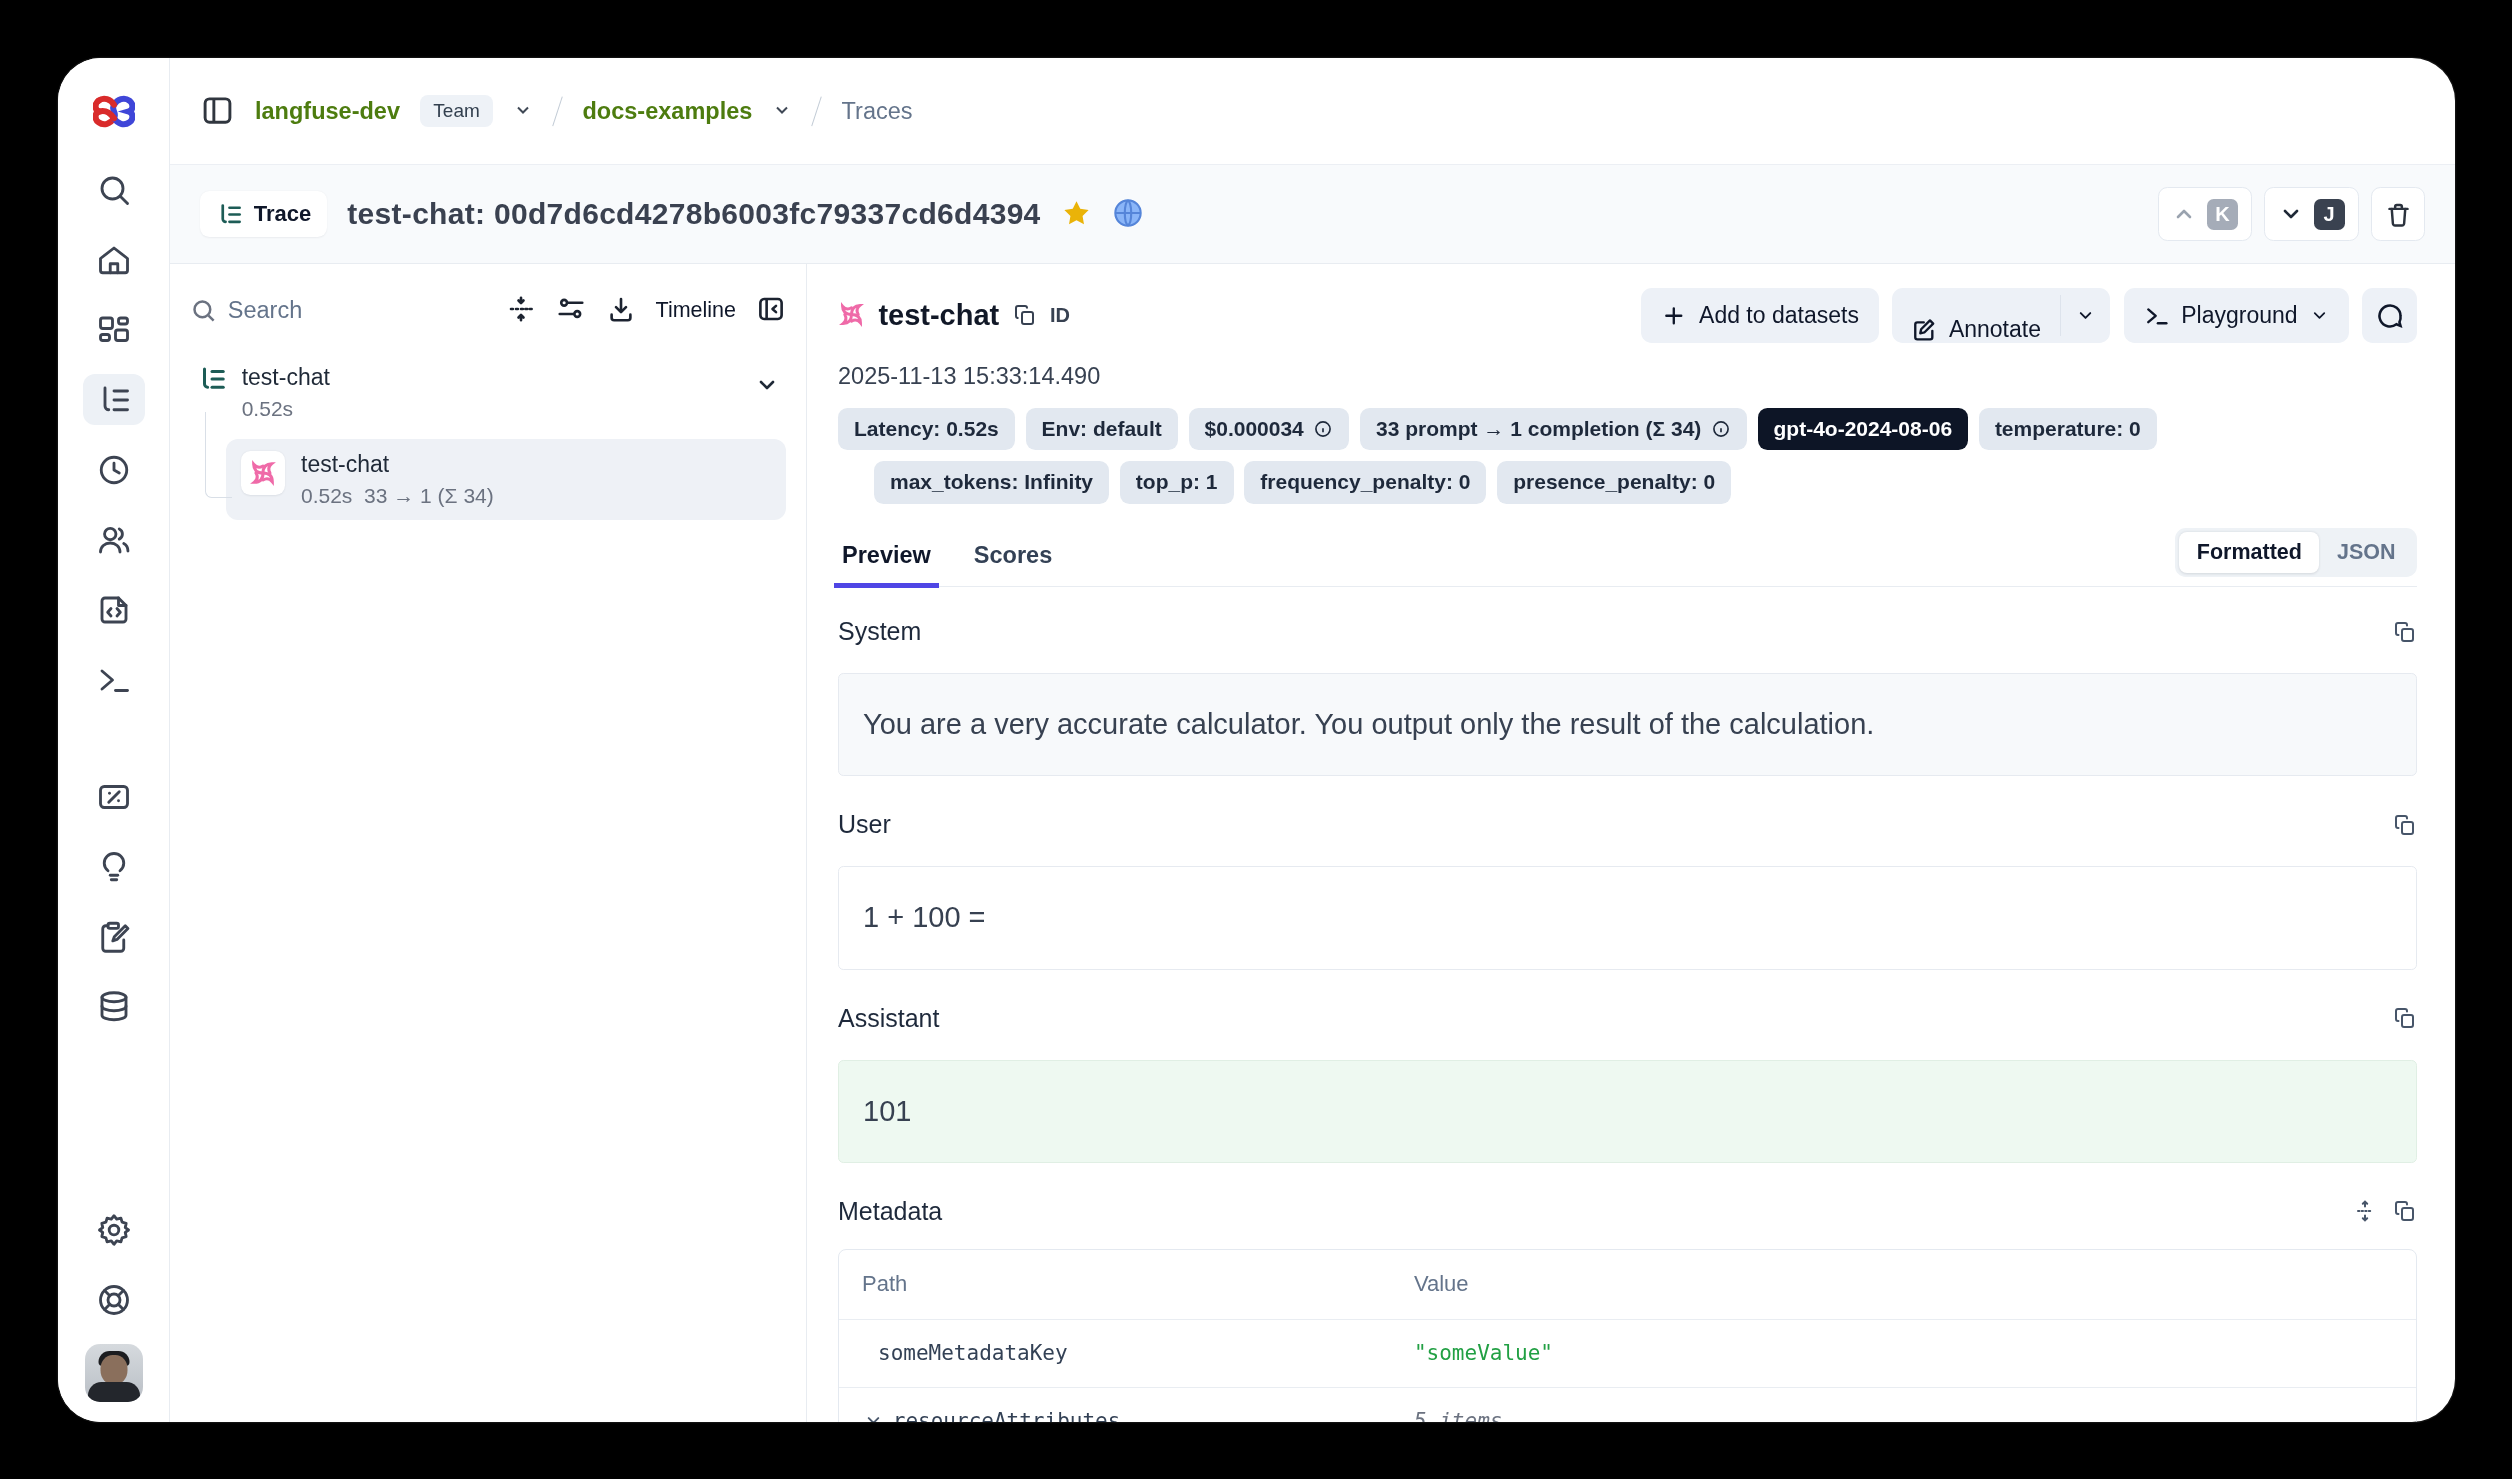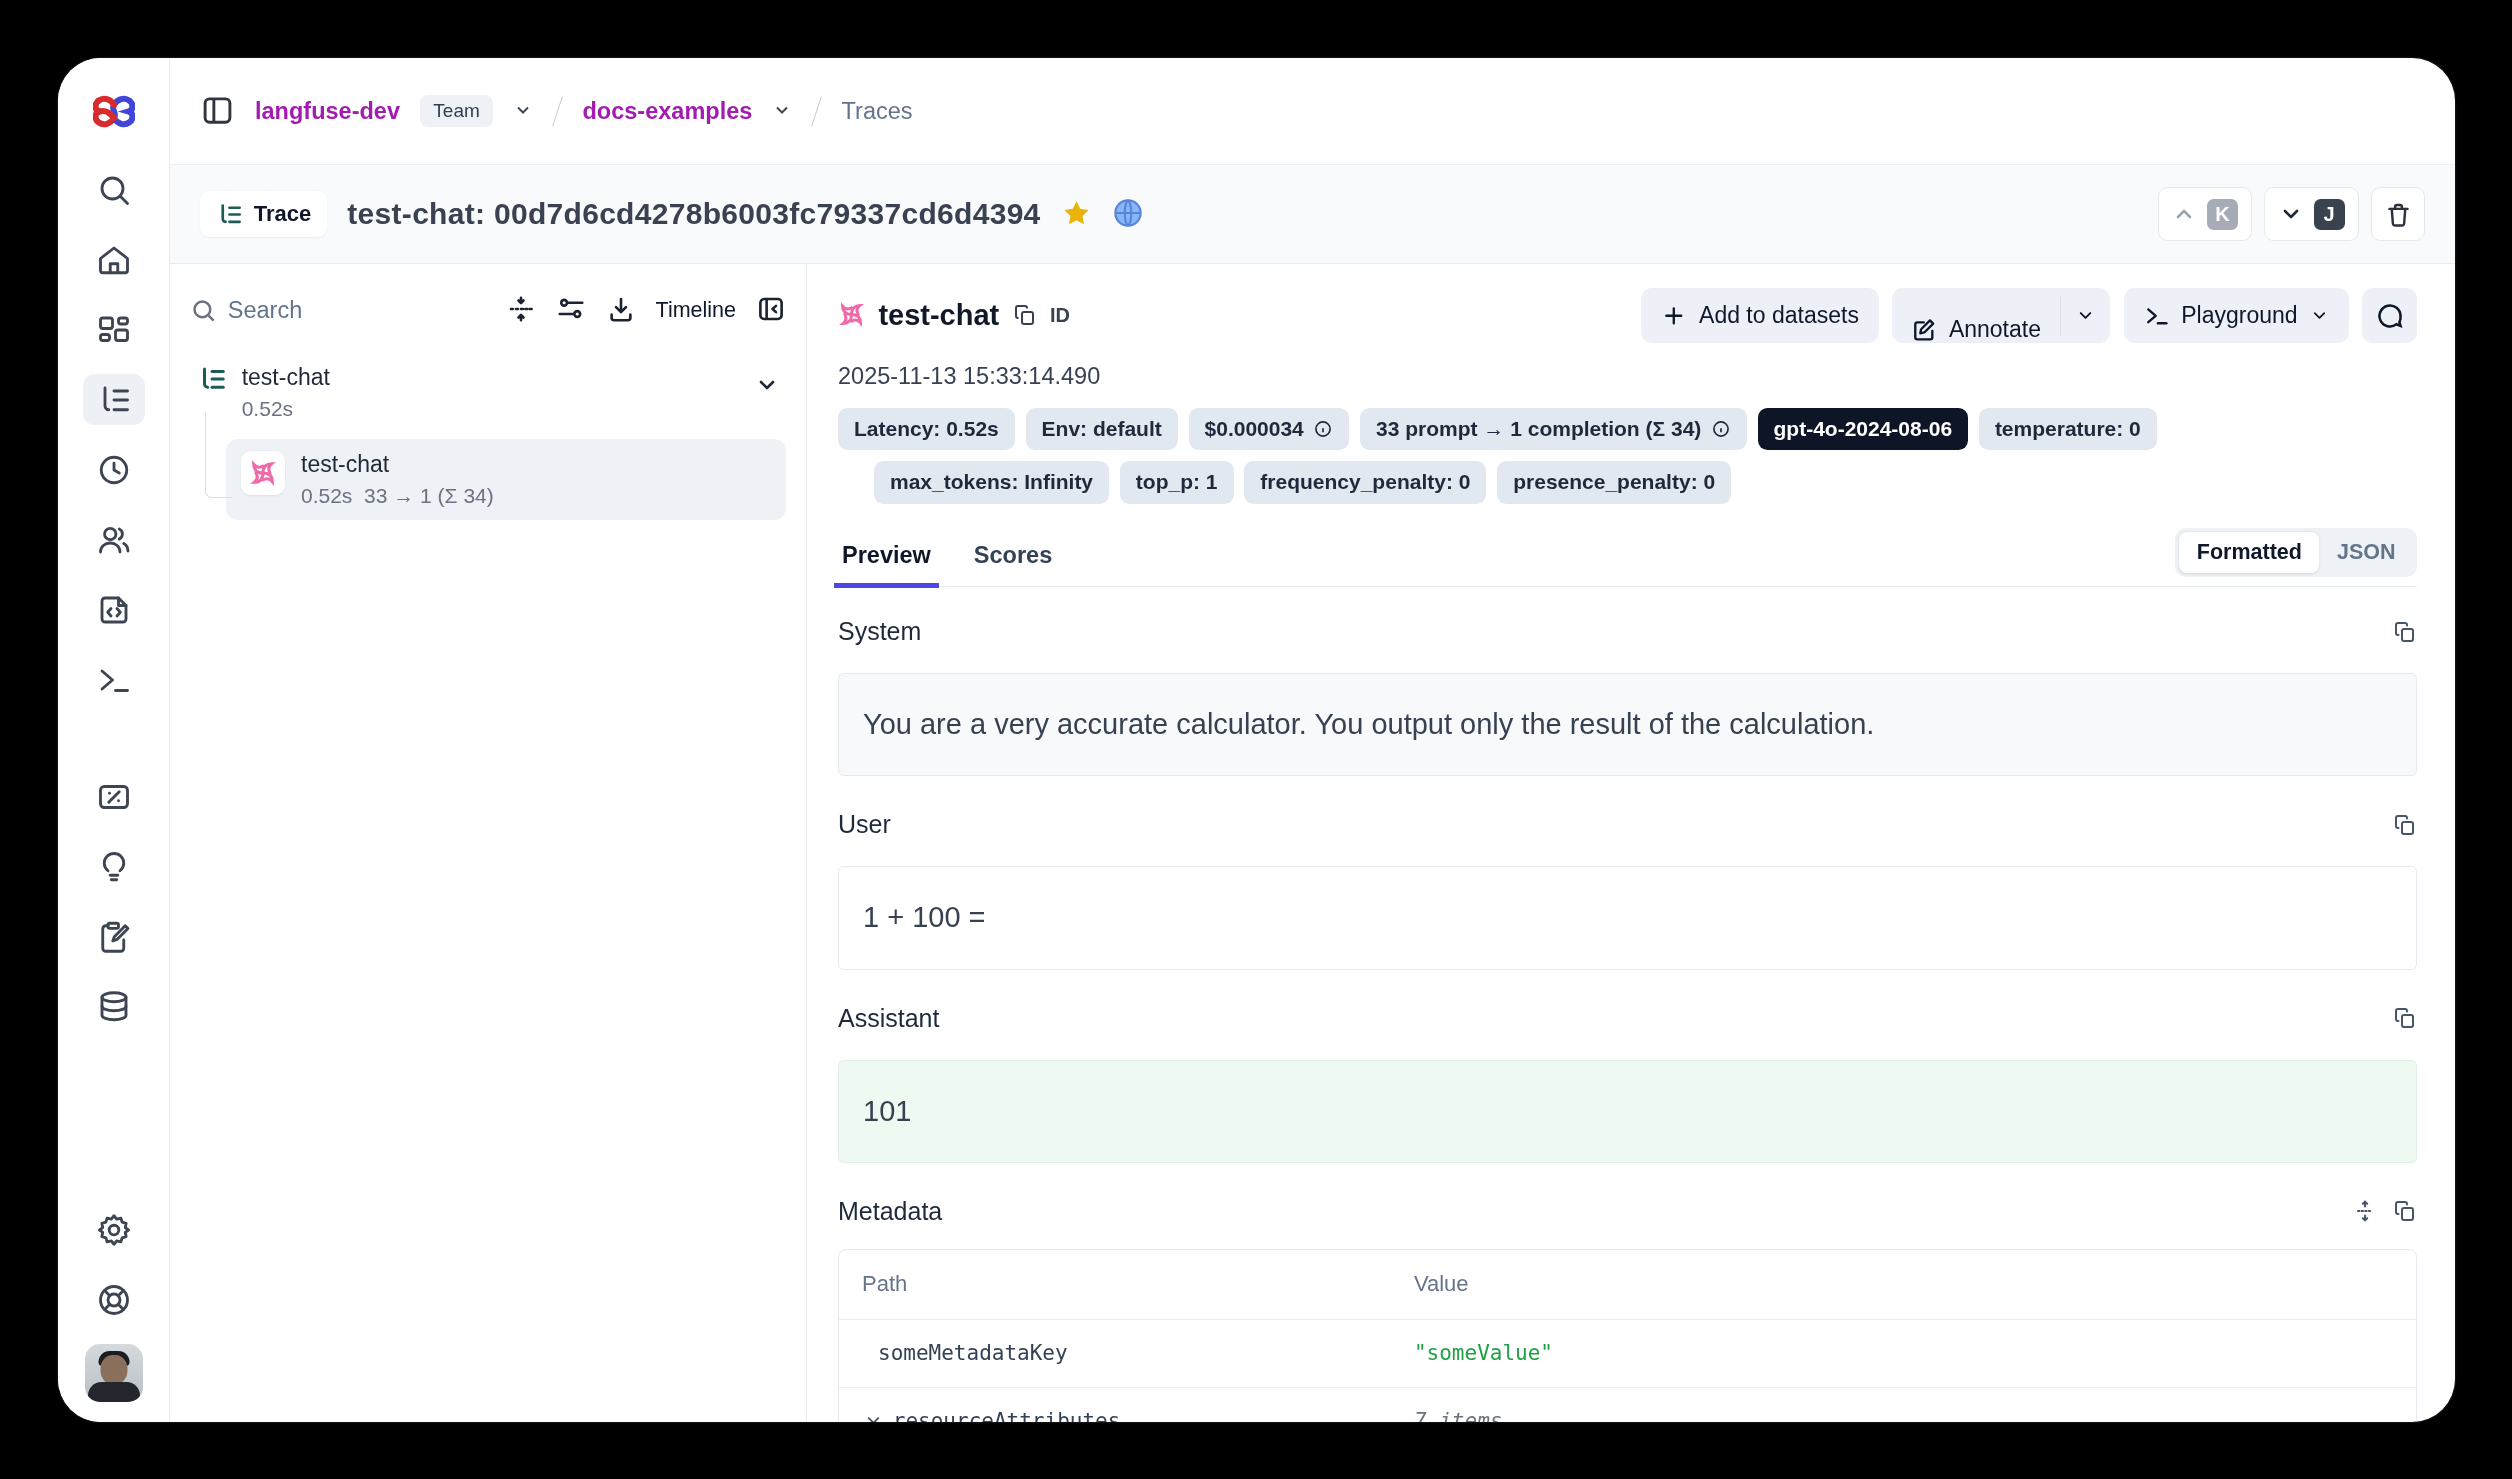"langfuse-dev" .crumb { color: #a21caf -> #4d7c0f }
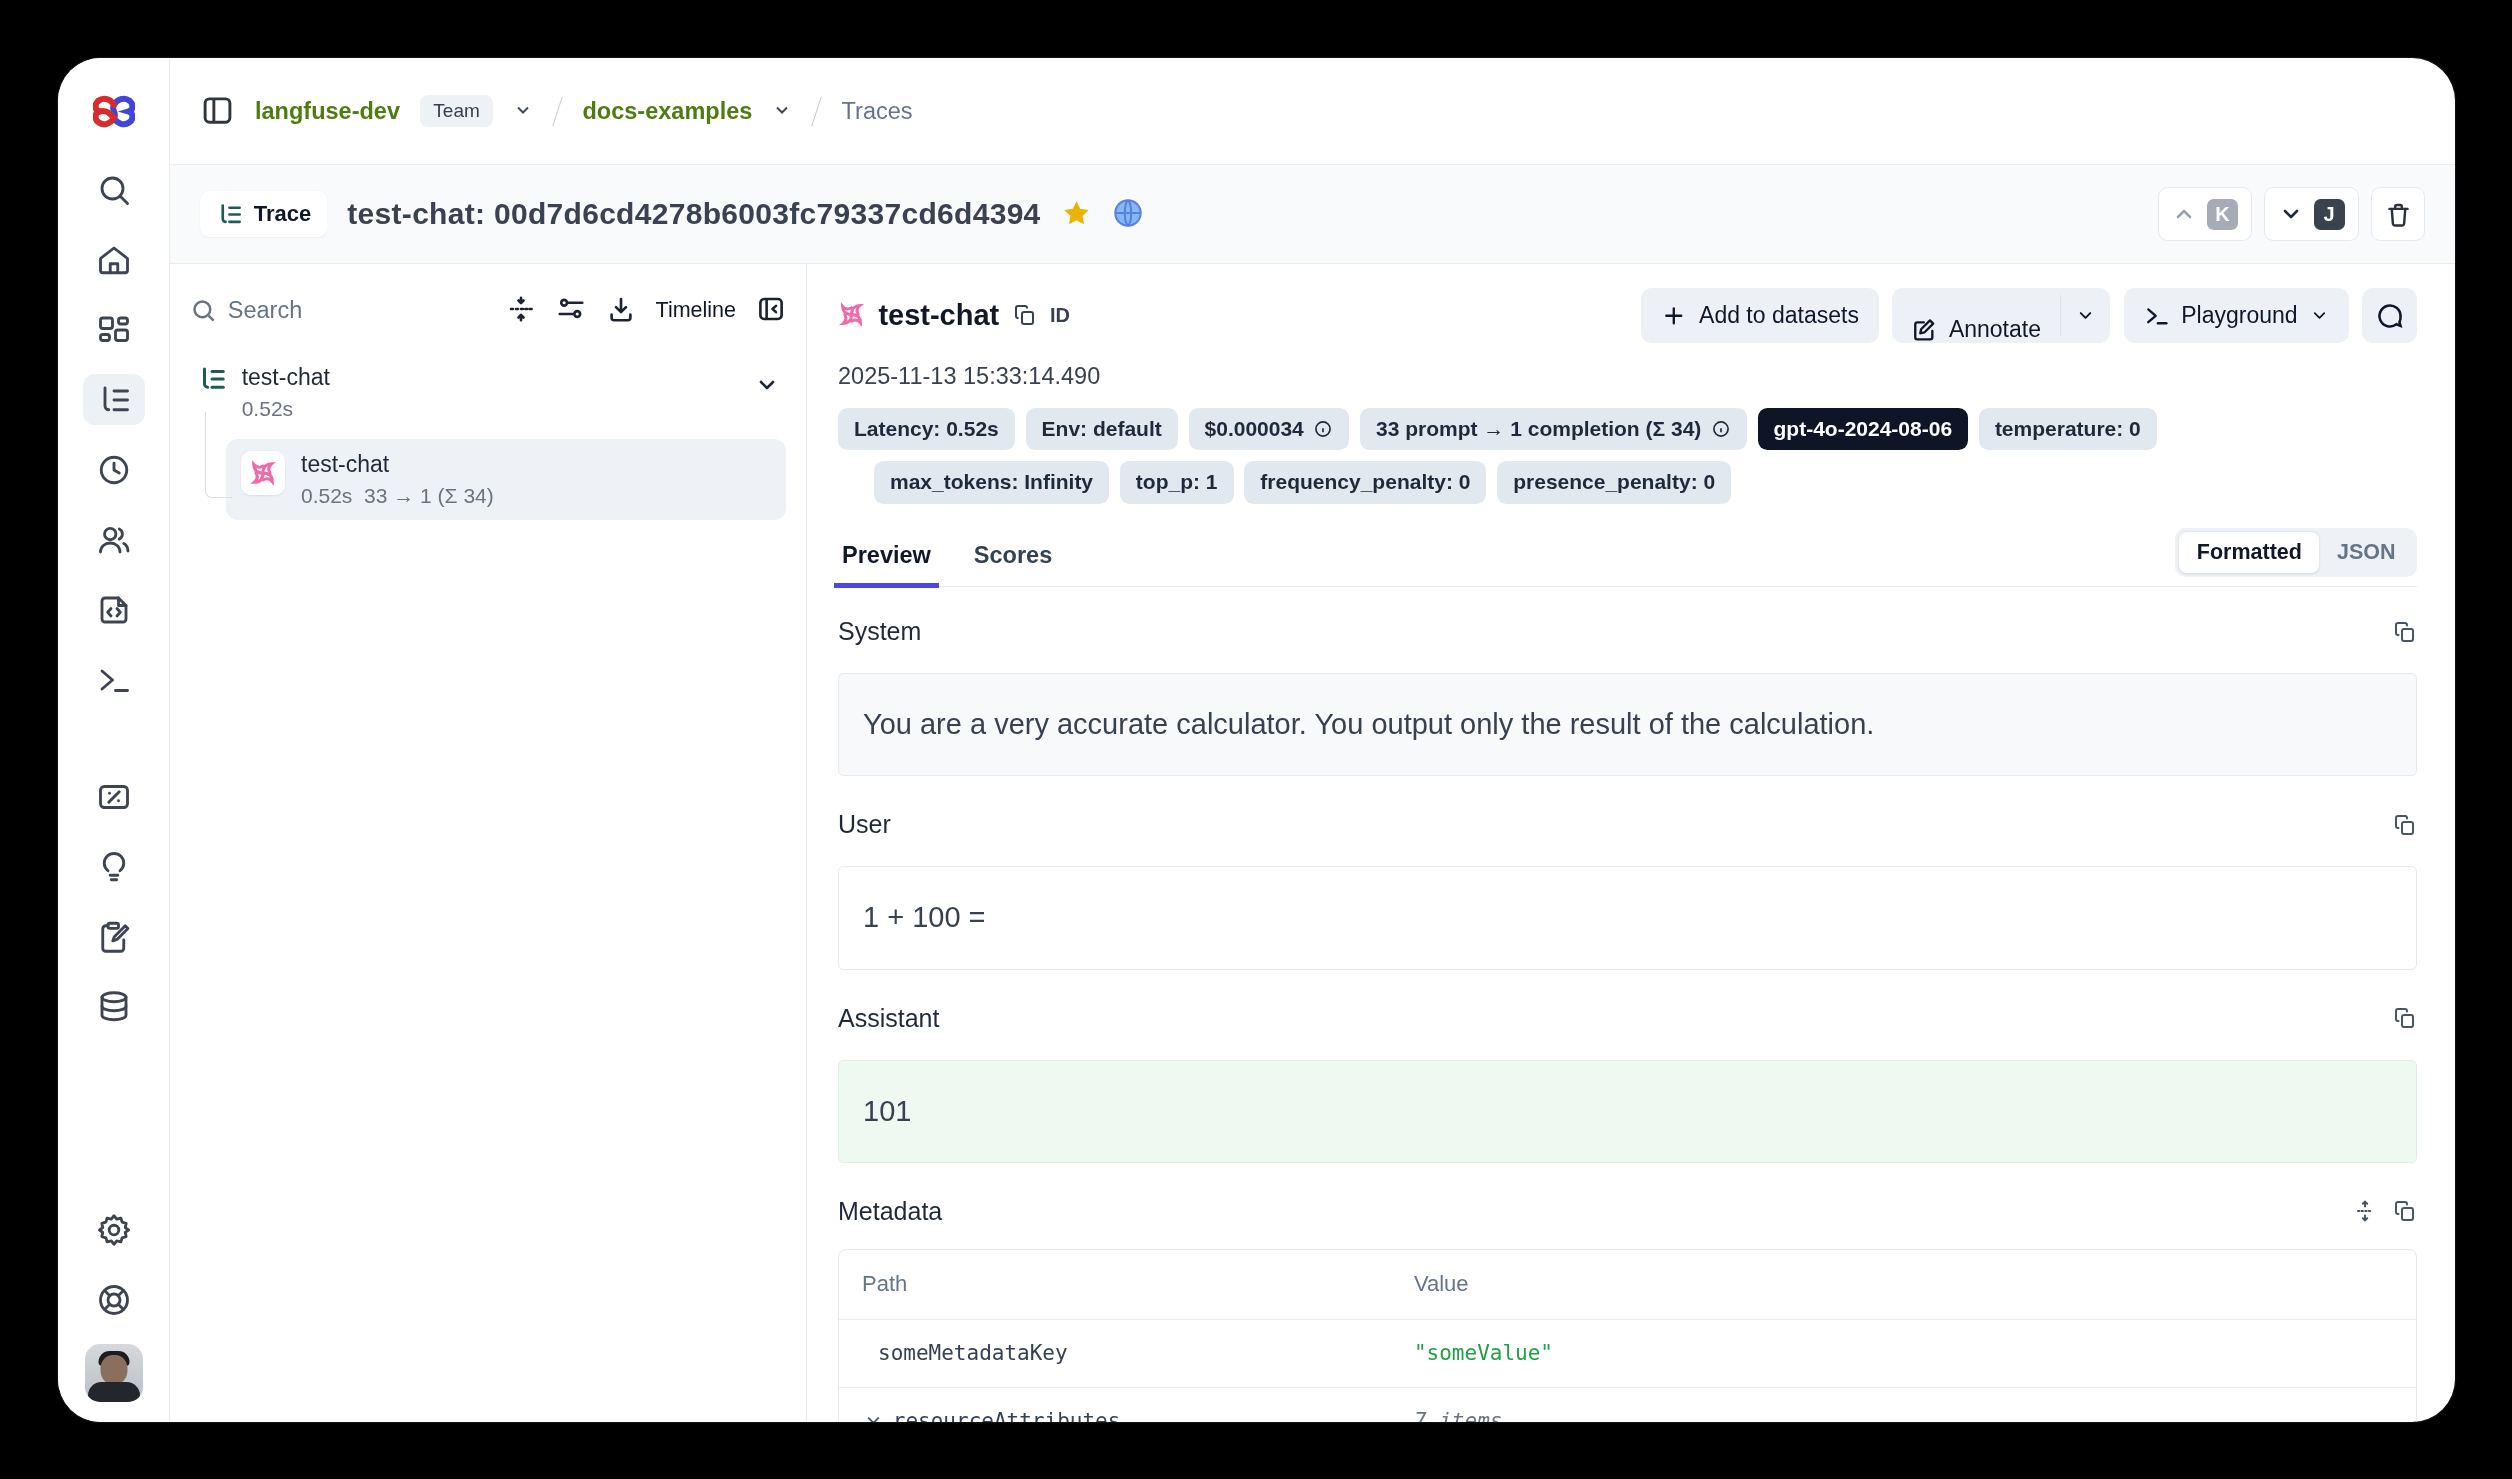"7 items" span.mono { text: 7 -> 5 }
